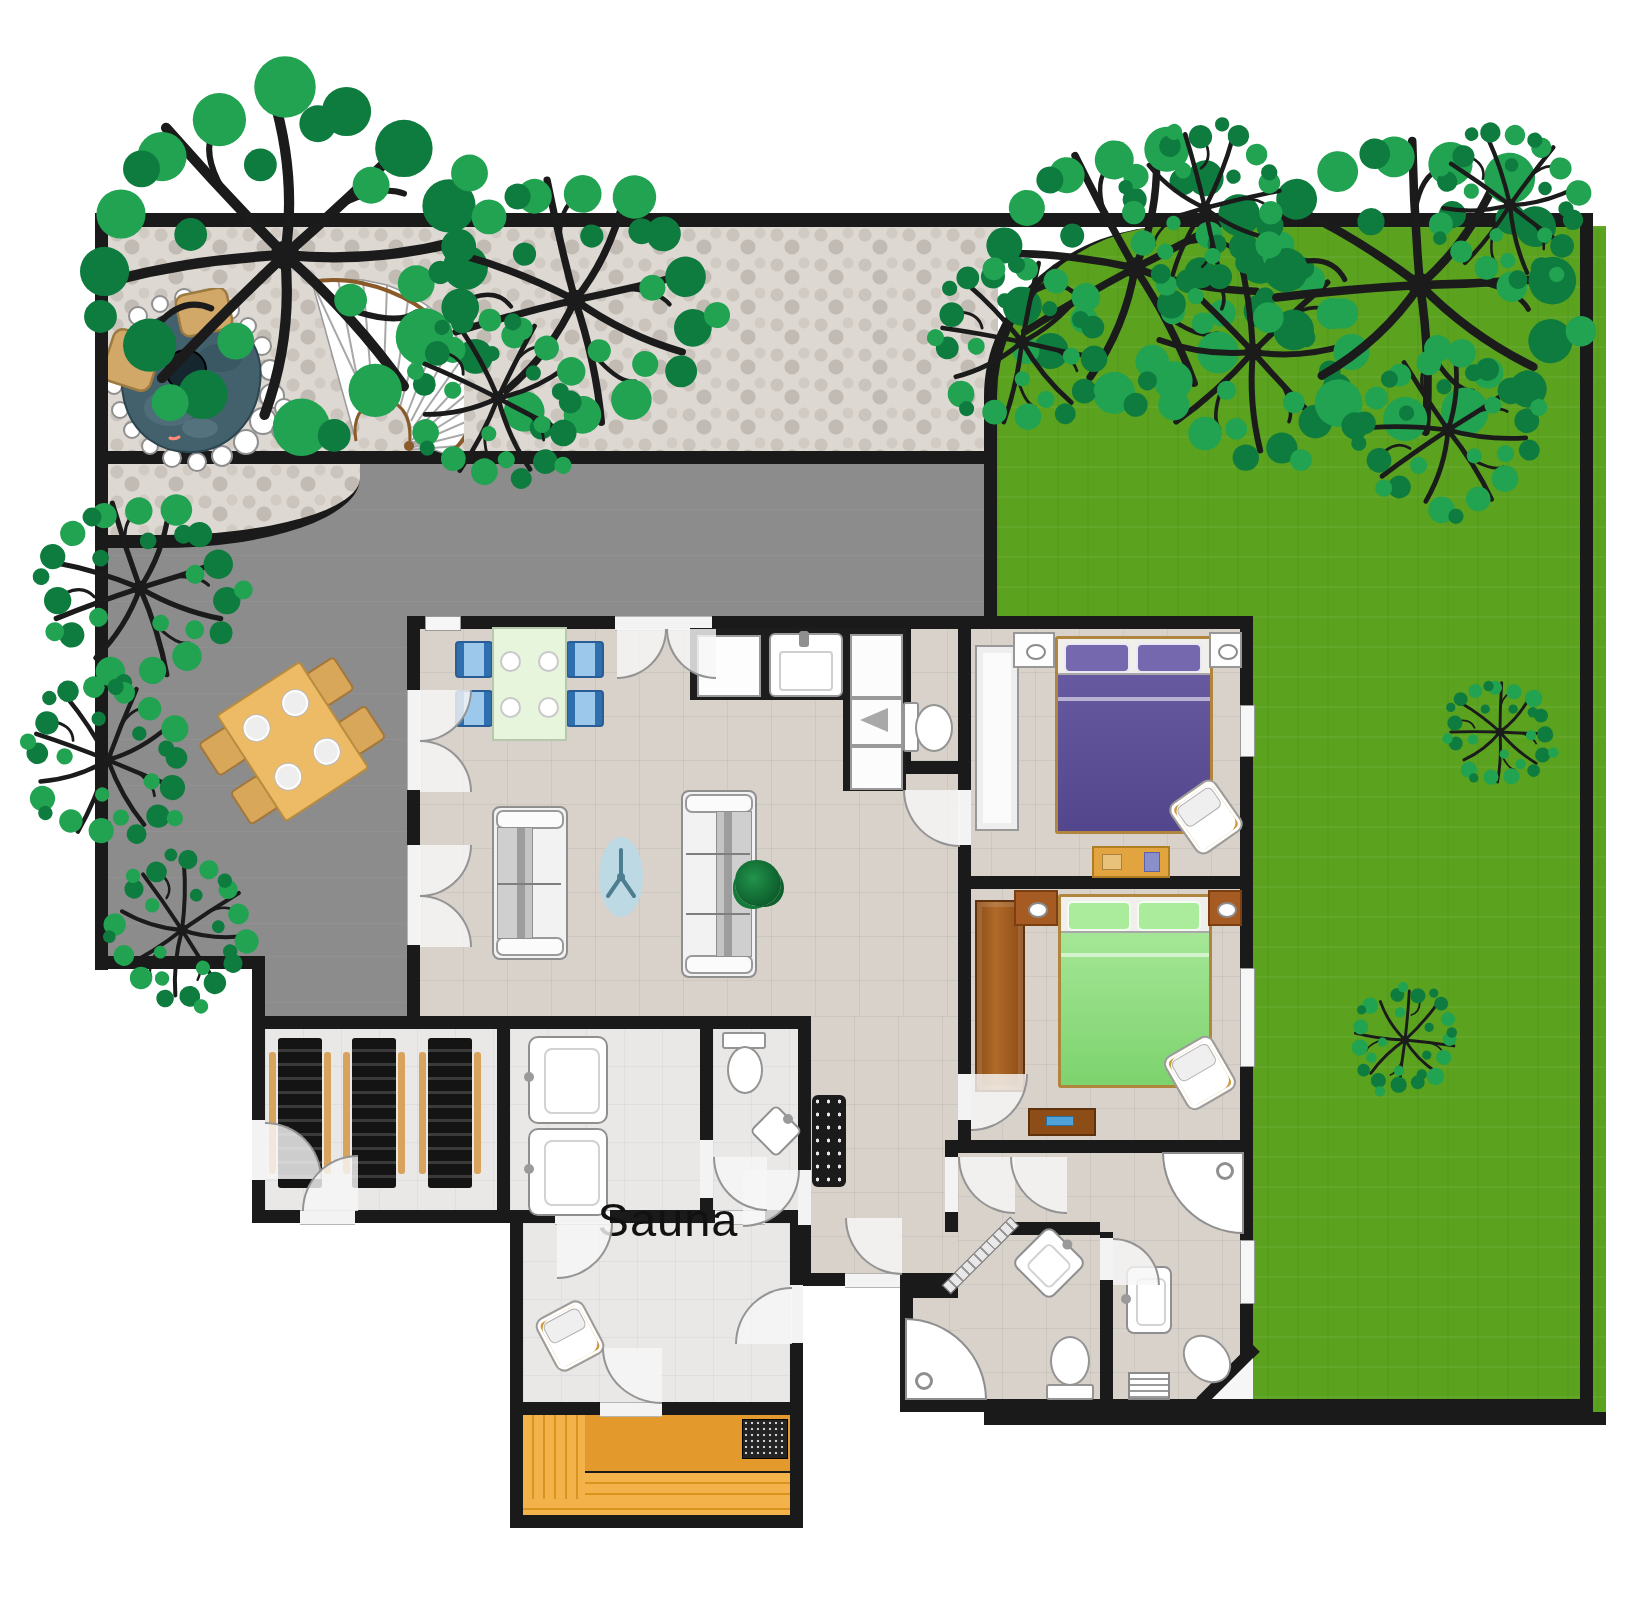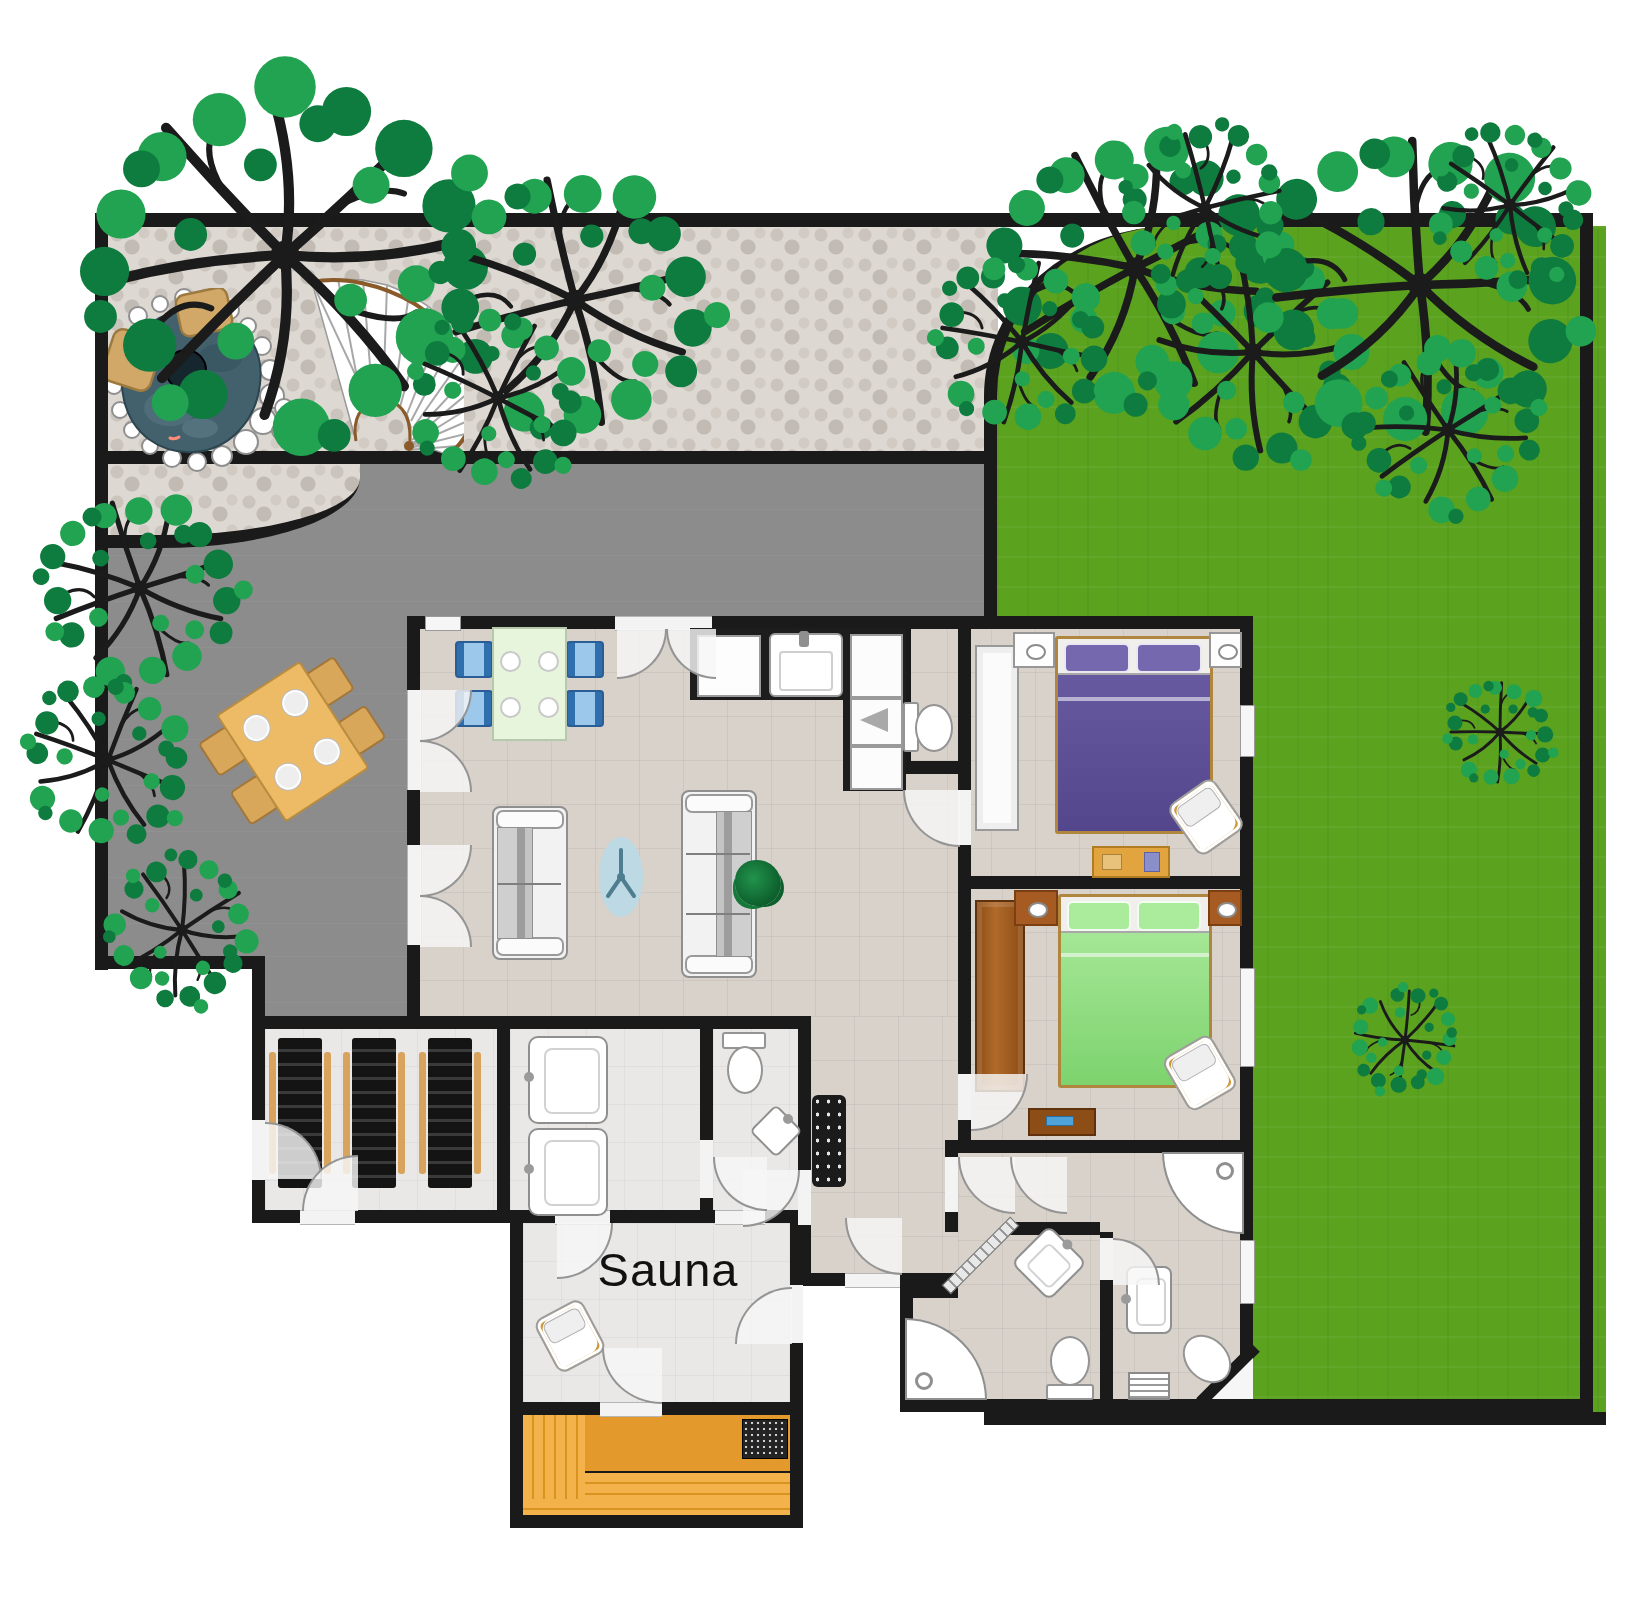"Sauna" div.sauna-label { top: 1242px -> 1192px }
